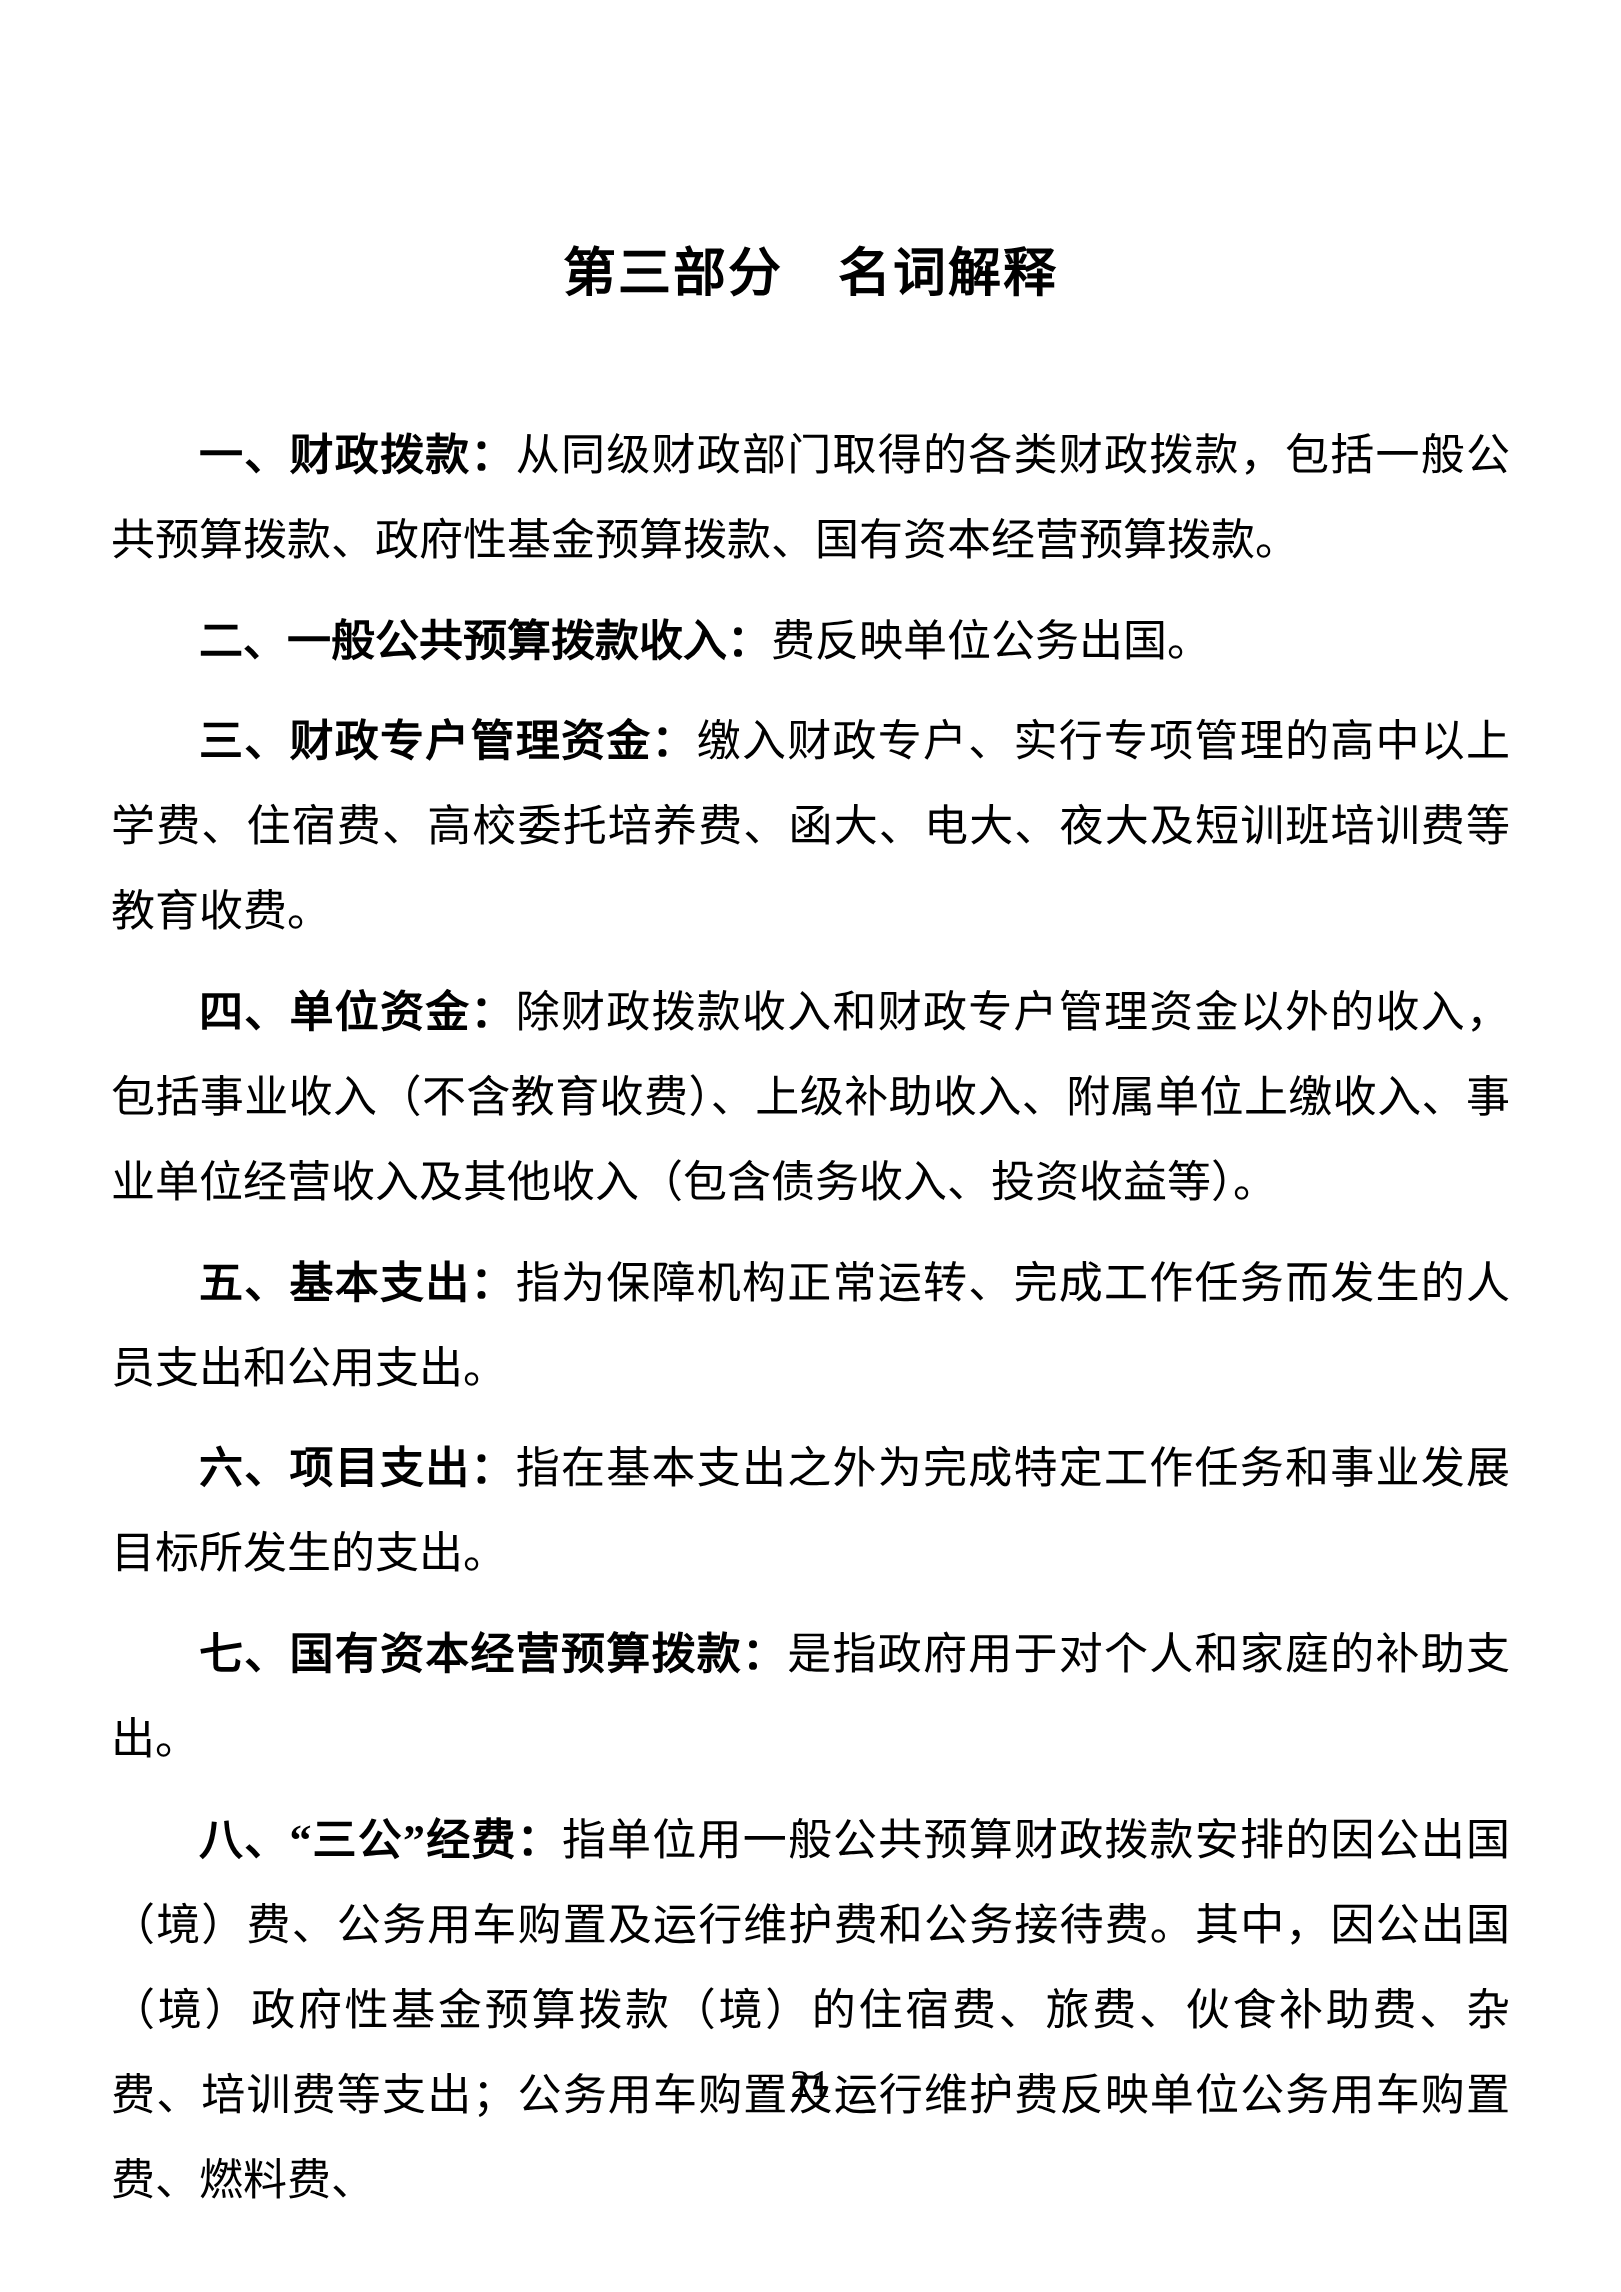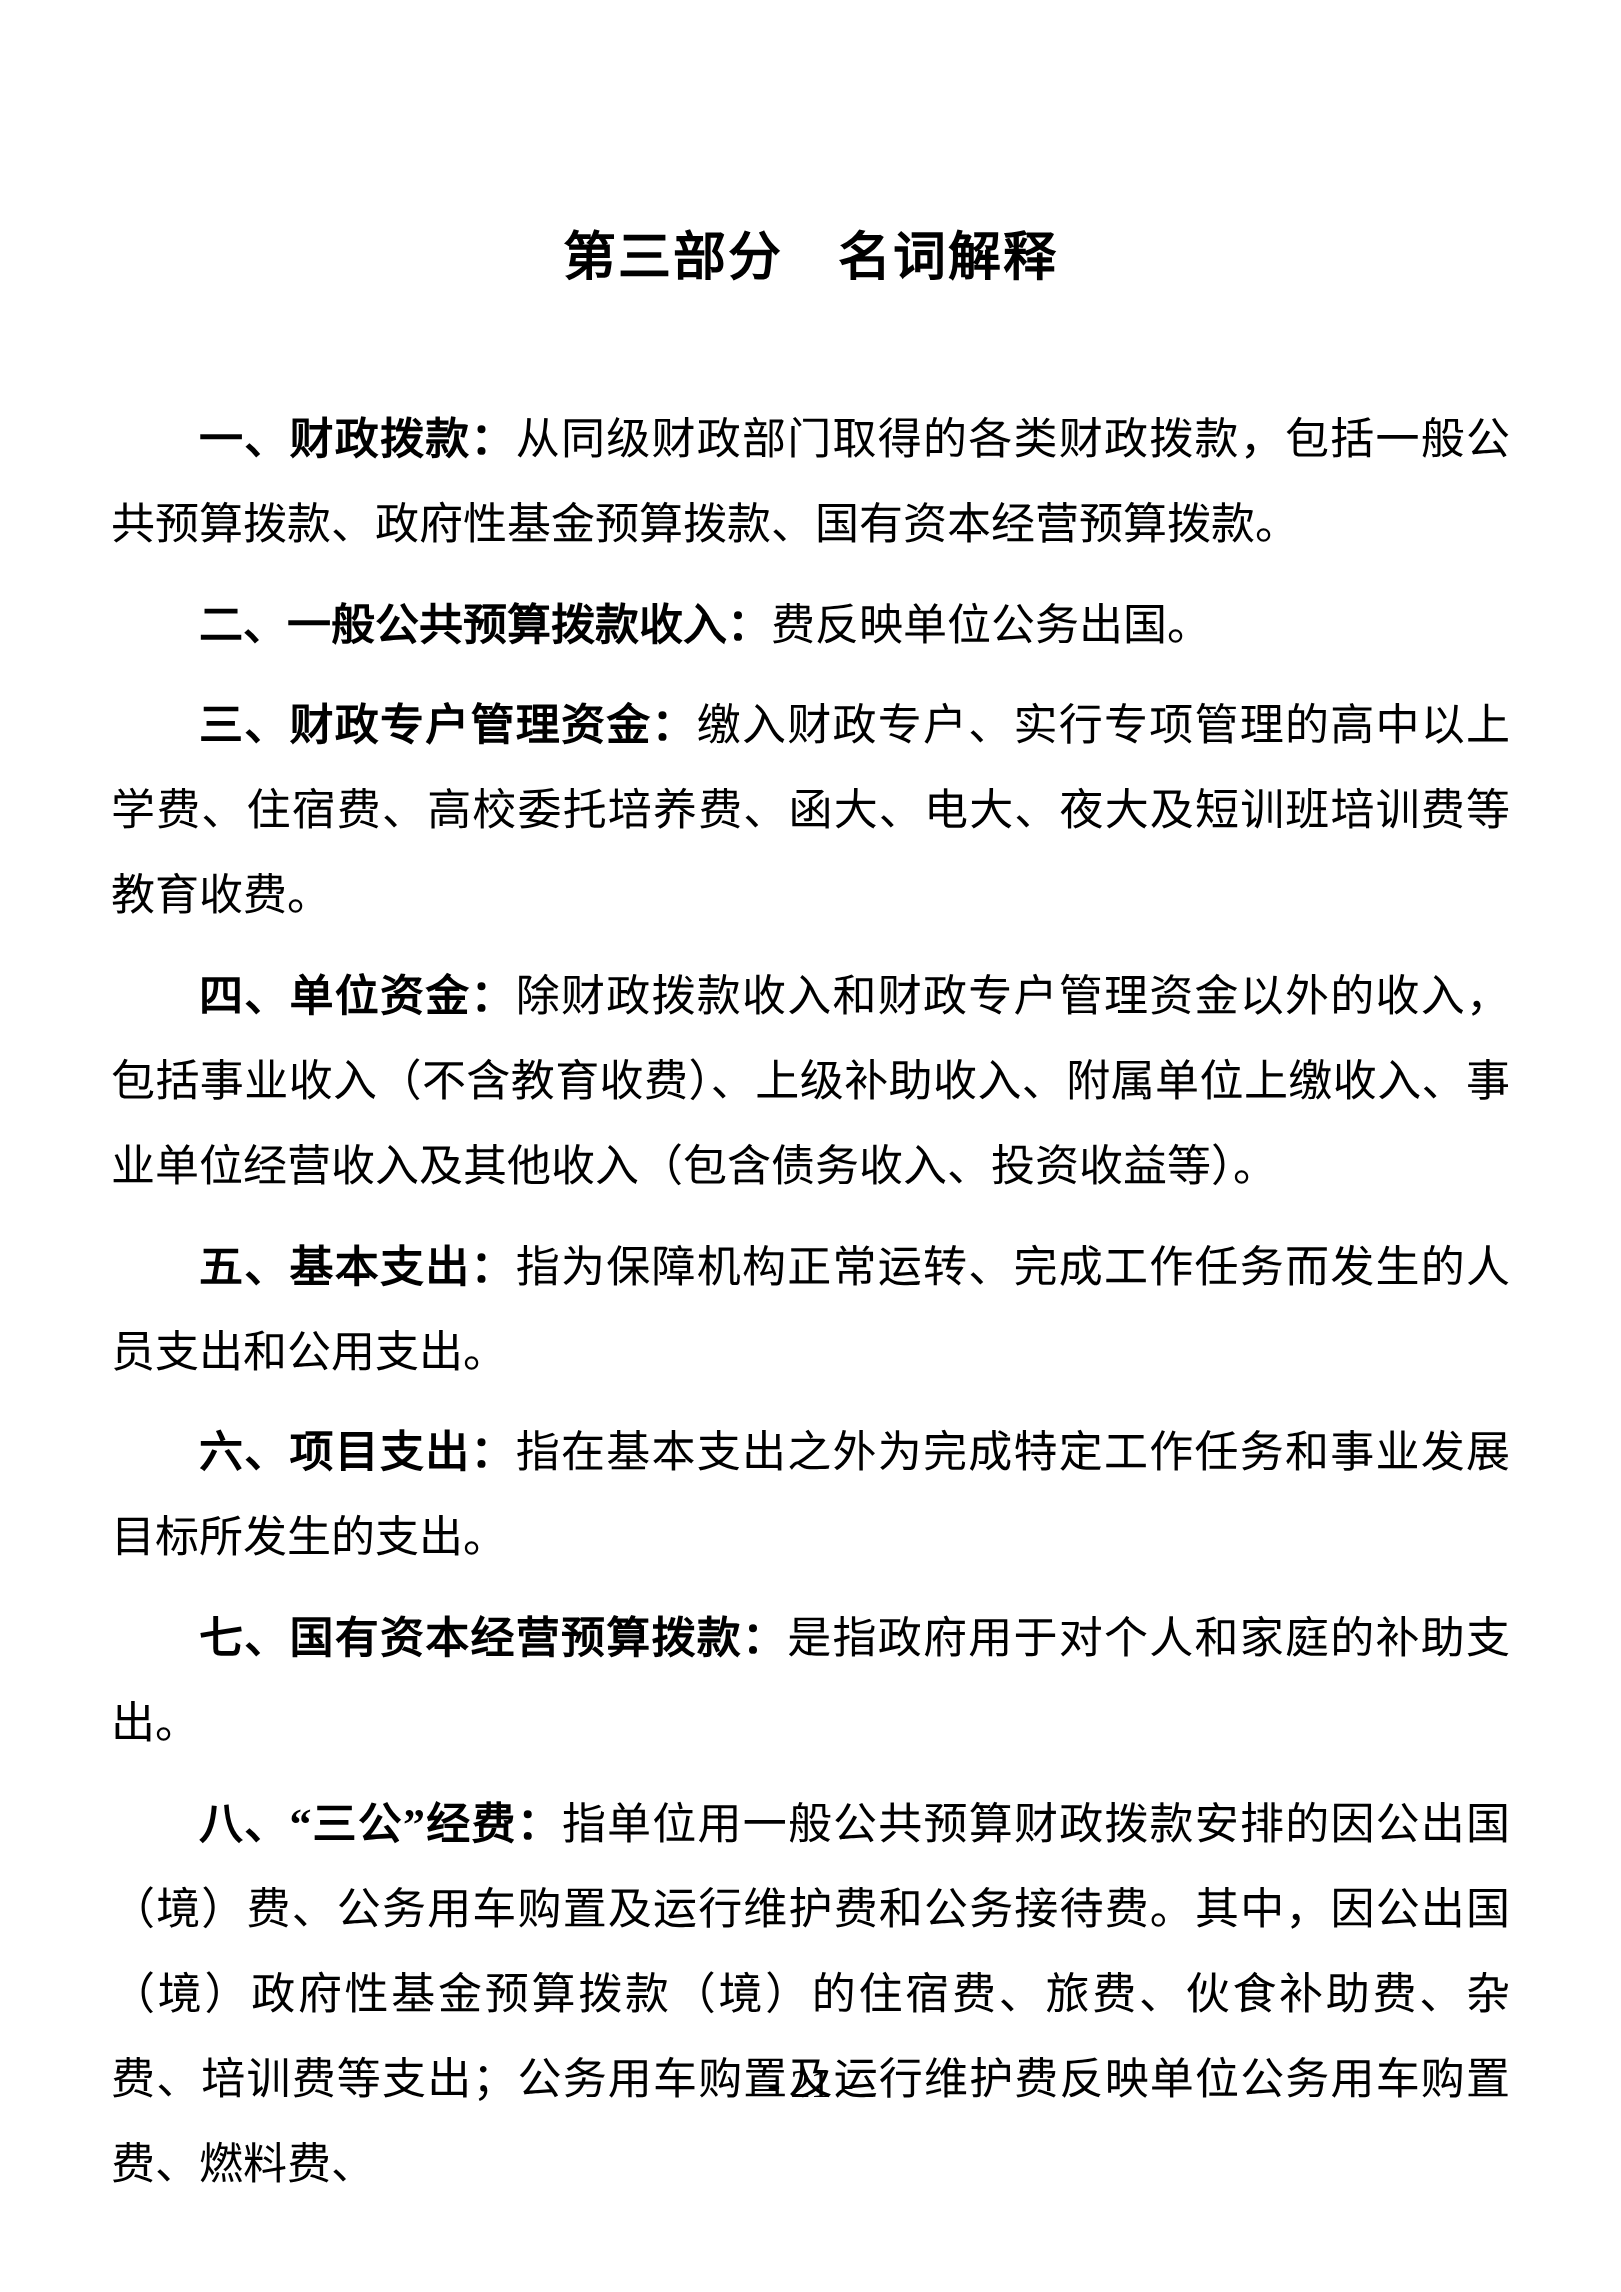"第三部分 名词解释" .page { padding: 0 111px -> 16px 111px }
